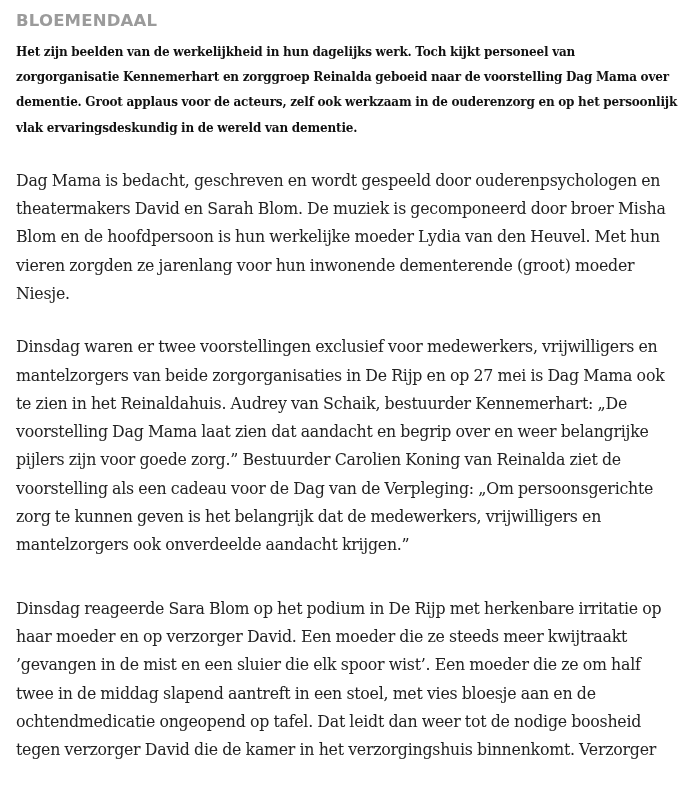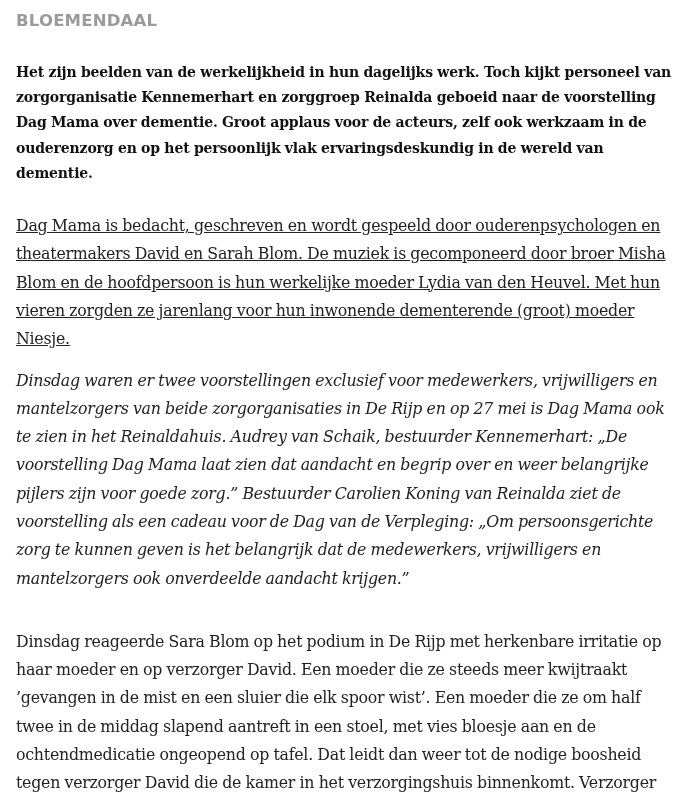"Het zijn beelden van de" .lead { font-size: 14px -> 12px; margin: 28px 0 0 0 -> 8px 0 0 0 }
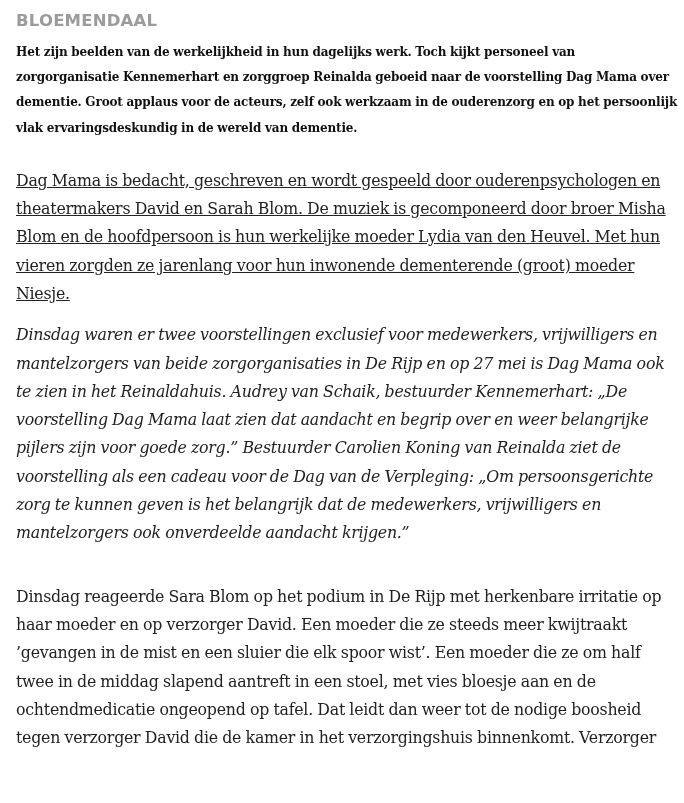"Dag Mama is bedacht, geschreven" .p1 { text-decoration: underline -> none }
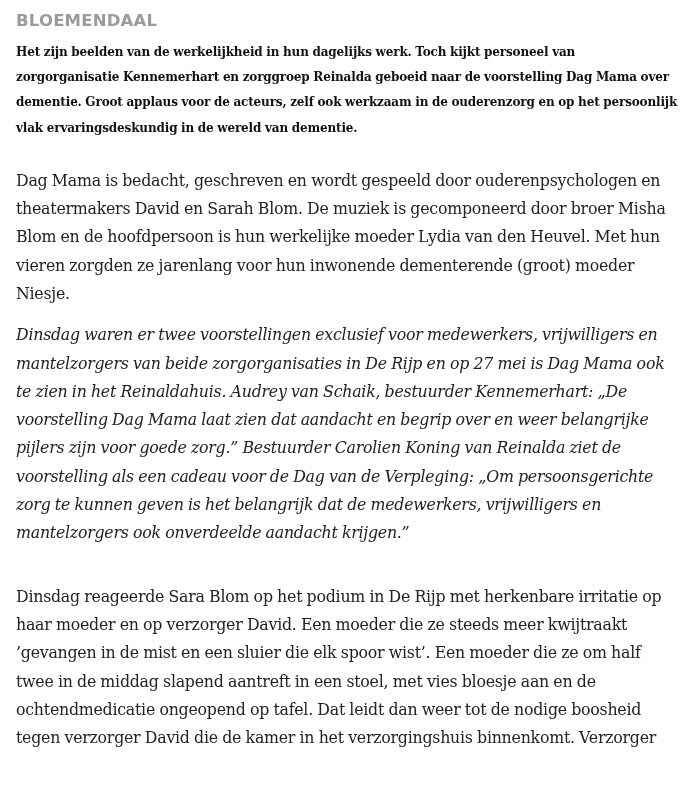"Dinsdag waren er twee voorstellingen" .p2 { font-style: italic -> none; margin-top: 13px -> 25px }
